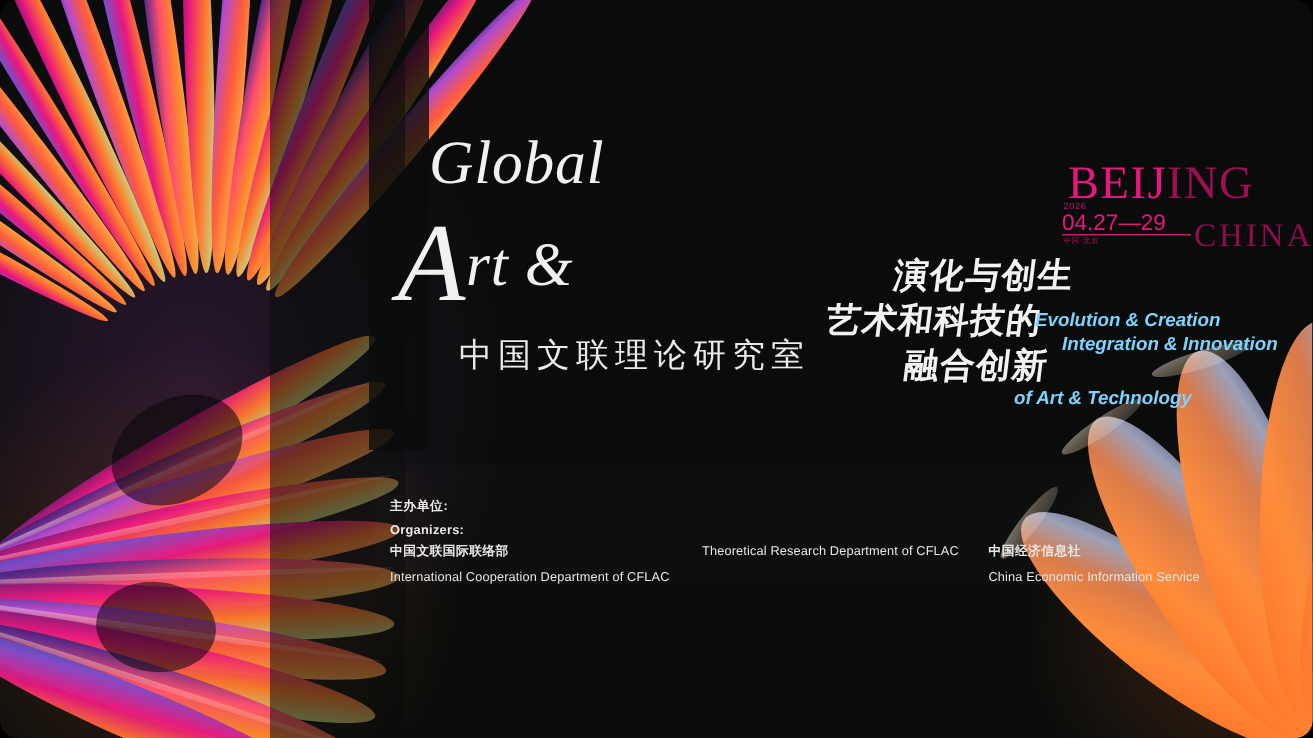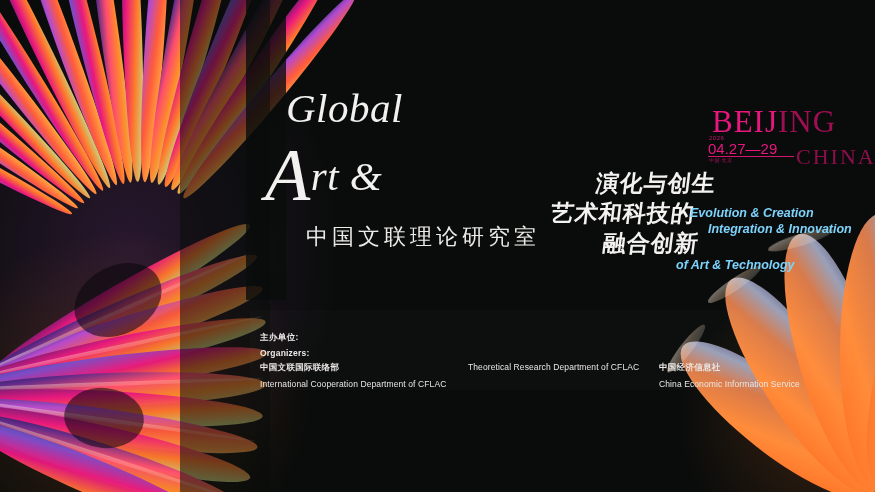"Global" #poster { border-radius: none -> 12px }
